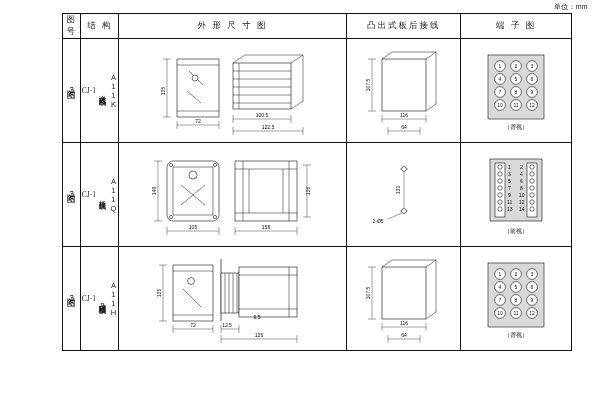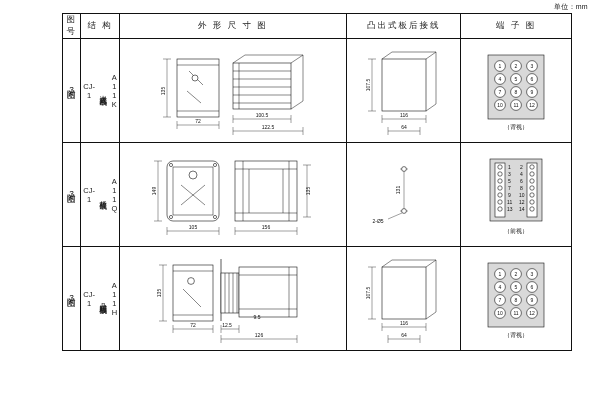"CJ-1" .lat { font-family: none -> Liberation Serif, serif }
